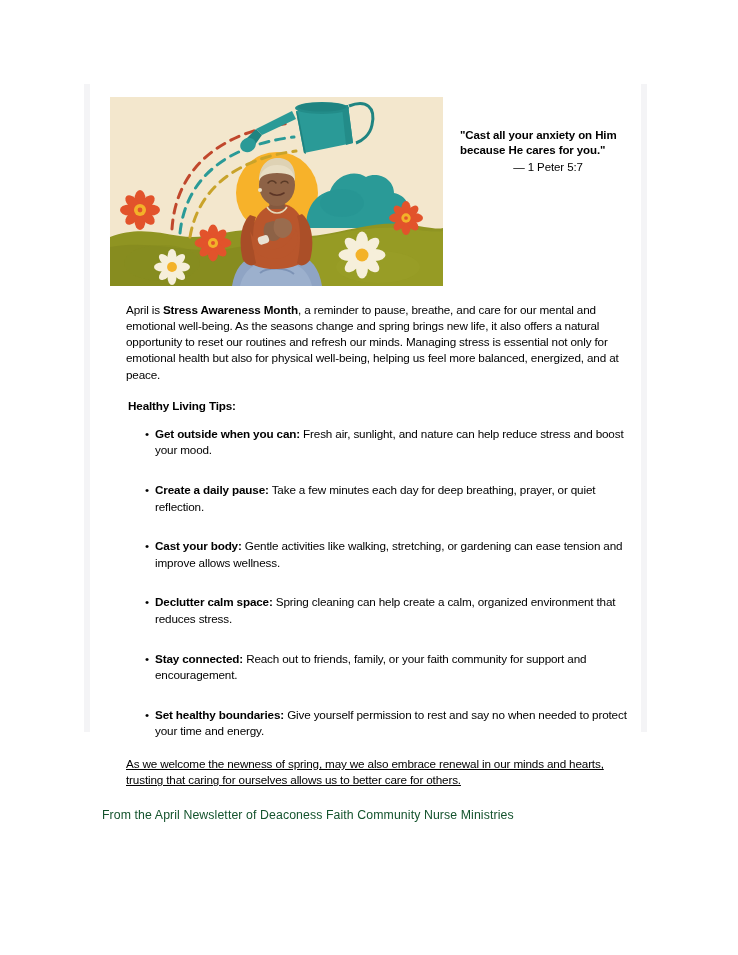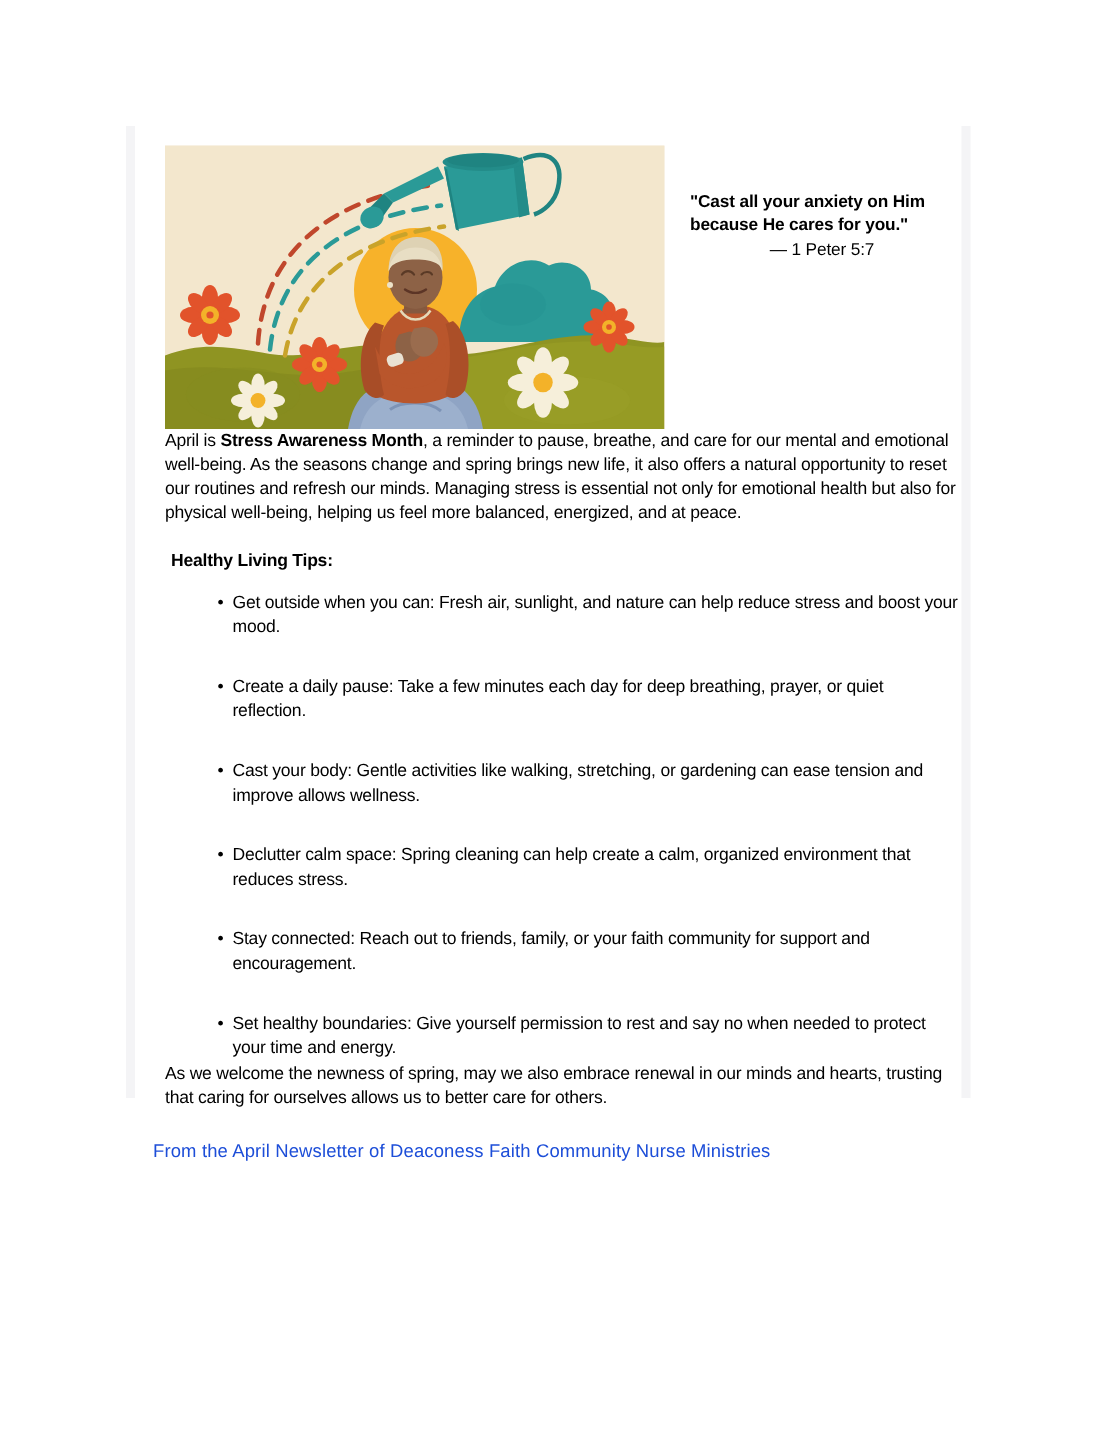"April is Stress Awareness Month," p.para { margin: 0 -> 16px }
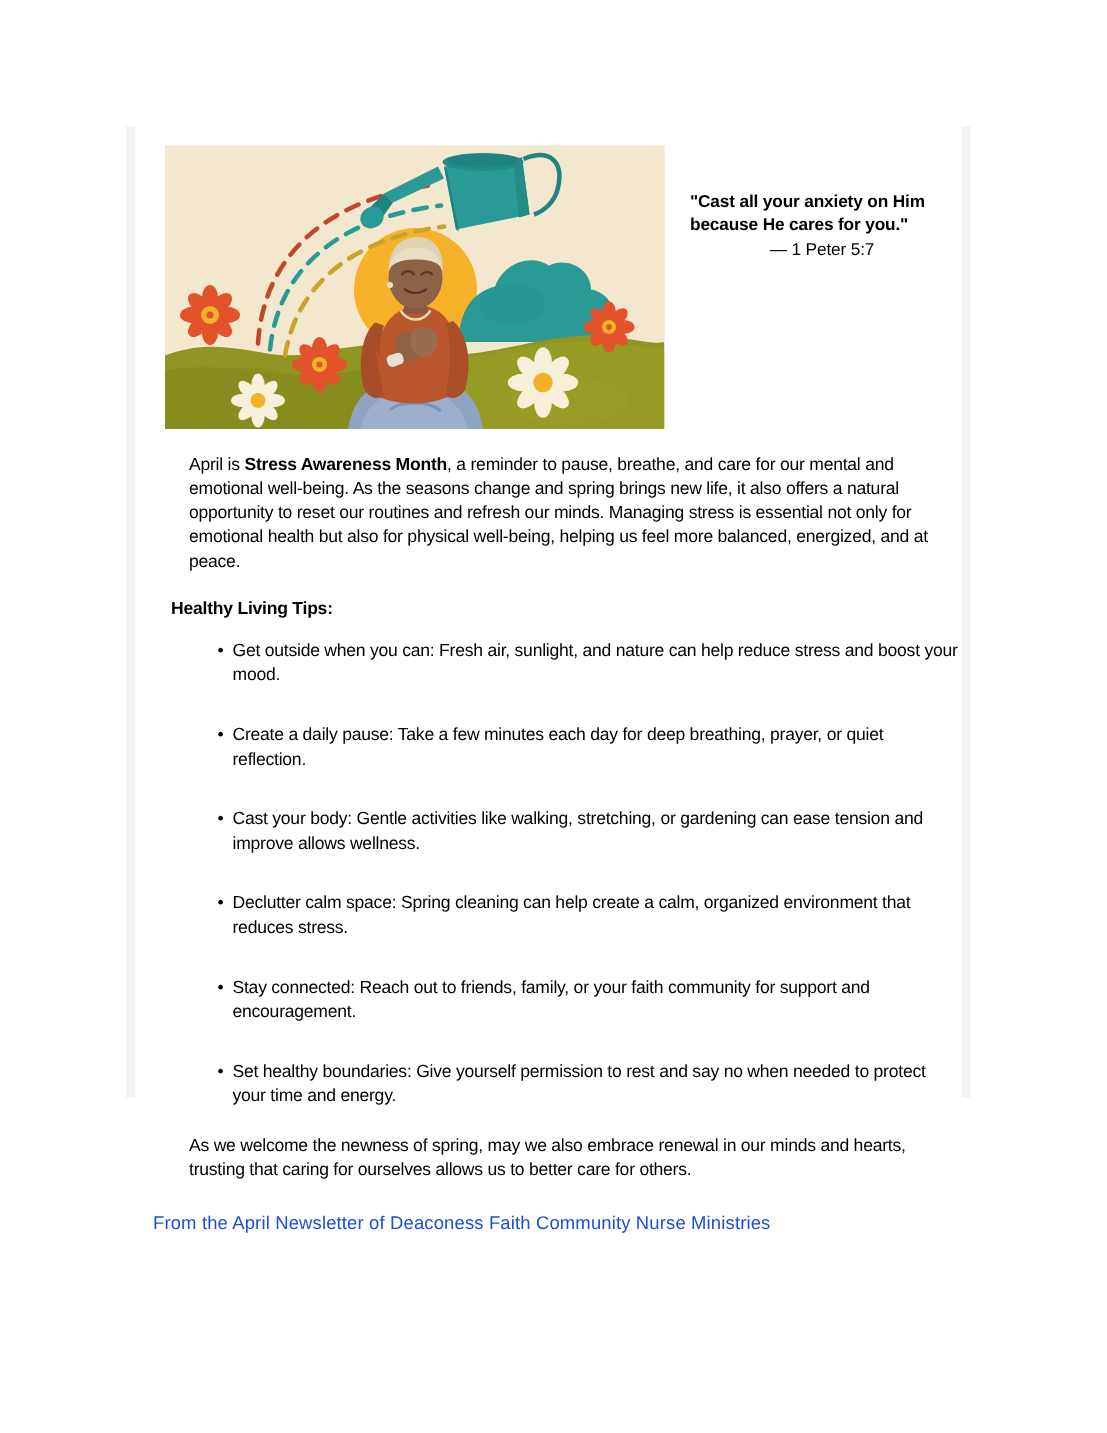"Healthy Living Tips:" .tips-head { margin: 16px 0 0 4px -> 16px 0 0 18px }
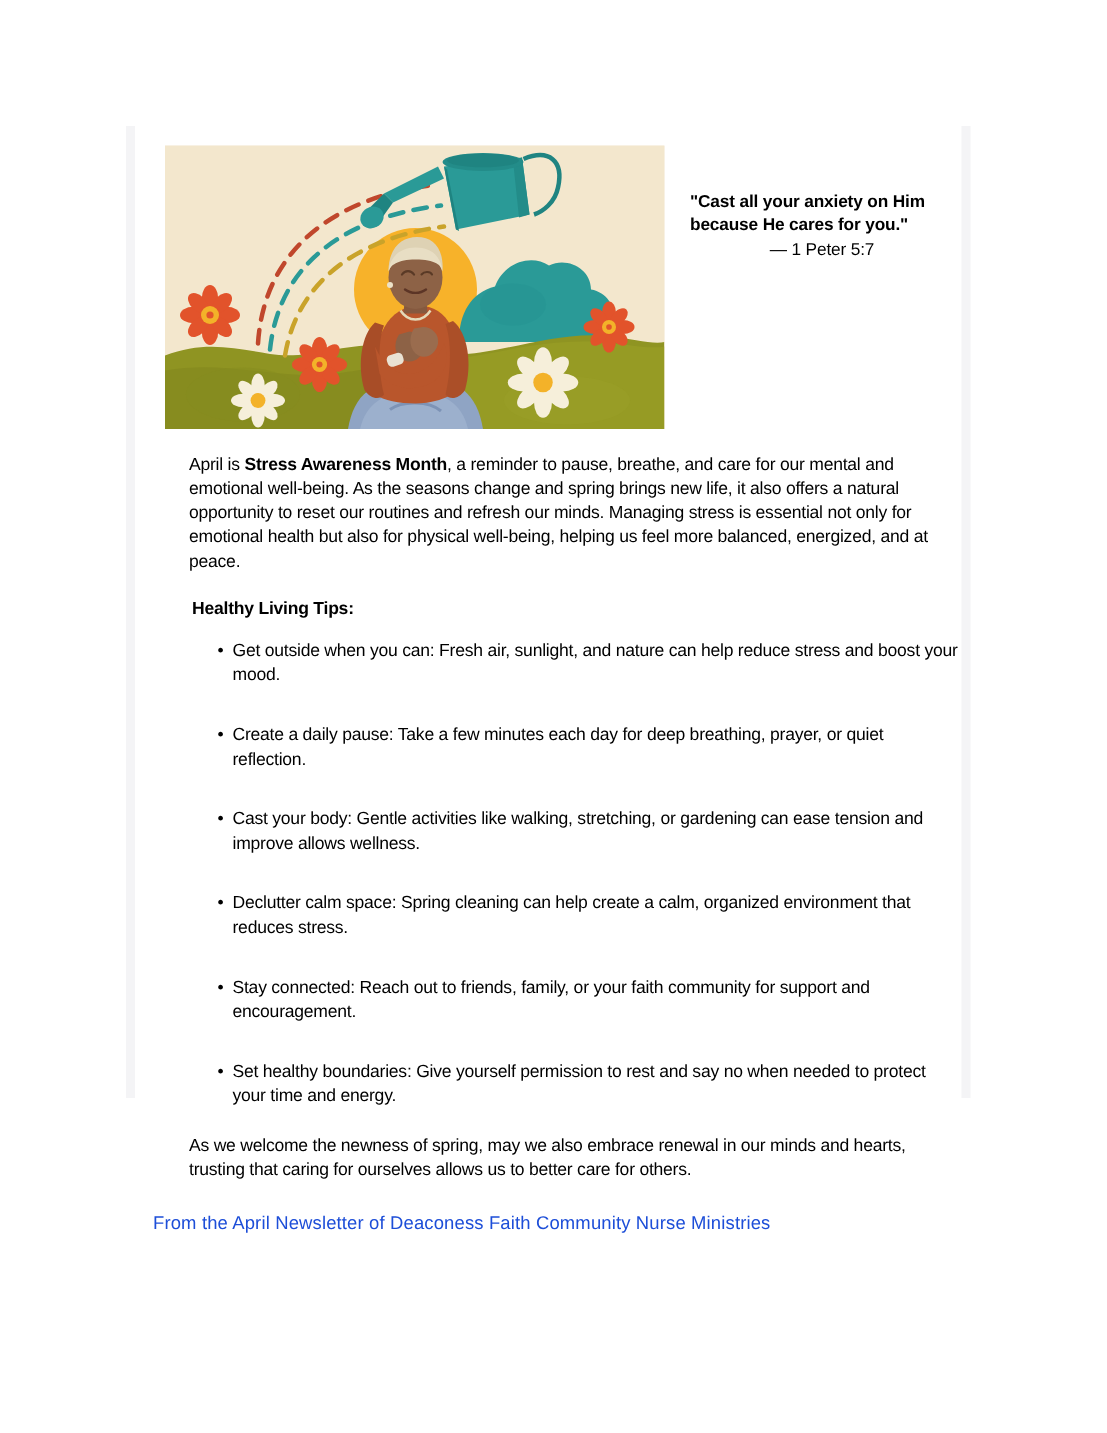"Get outside when you can:" ul.tips li .lead { font-weight: normal -> bold }
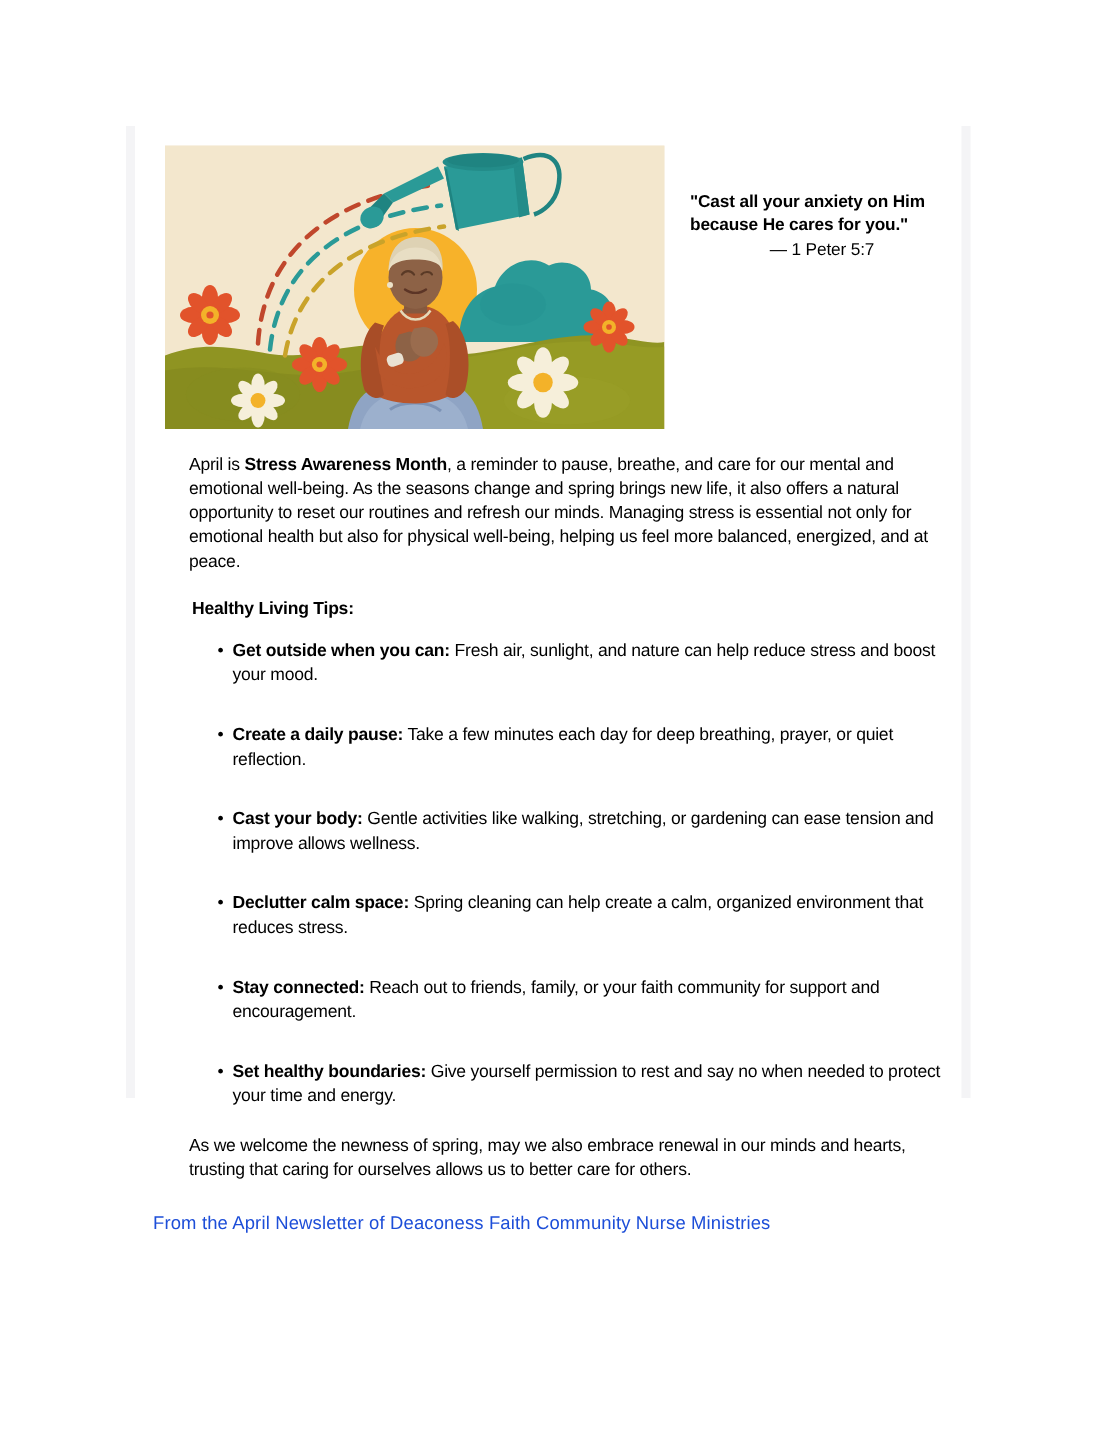"As we welcome the newness" .para-close { text-decoration: none -> underline }
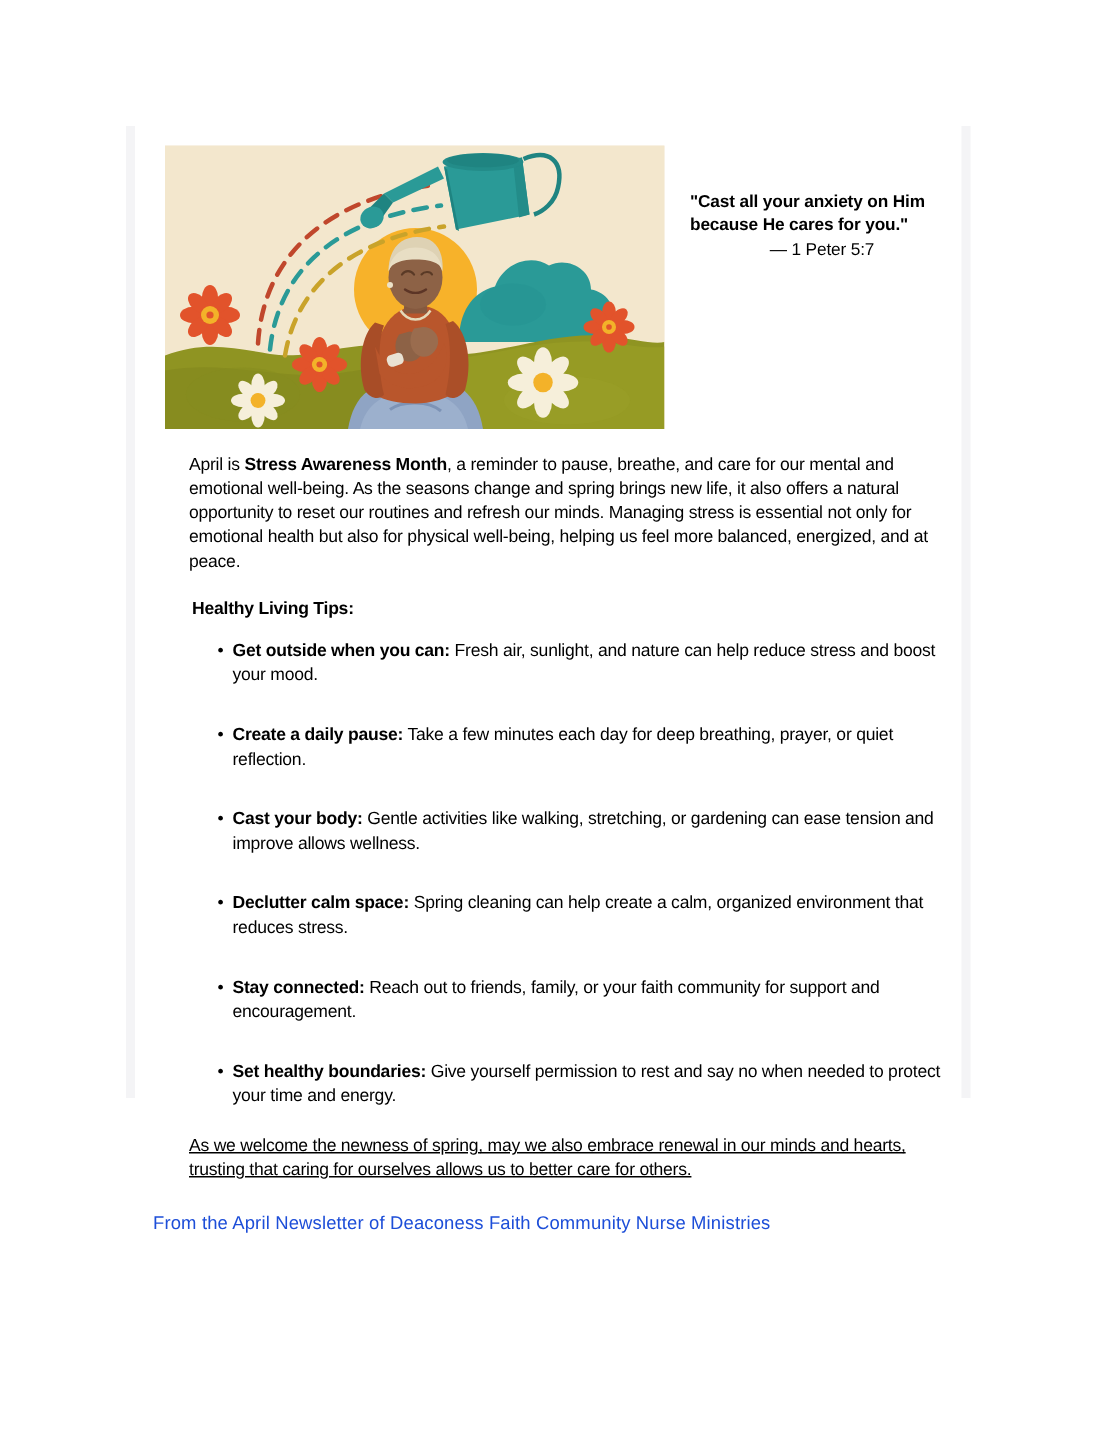"From the April Newsletter of" .footer { color: #1d4ed8 -> #14532d }
